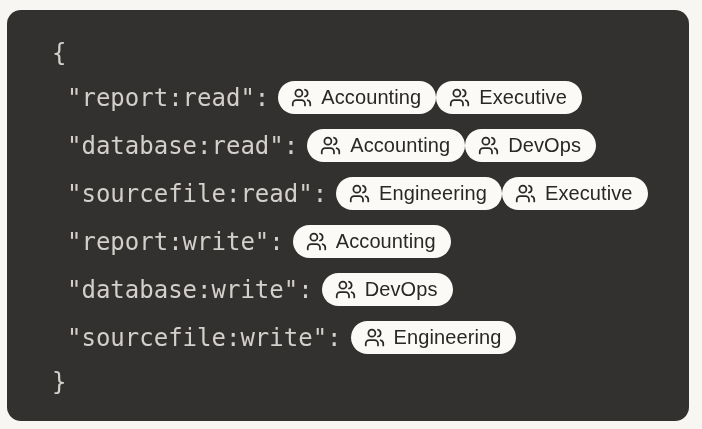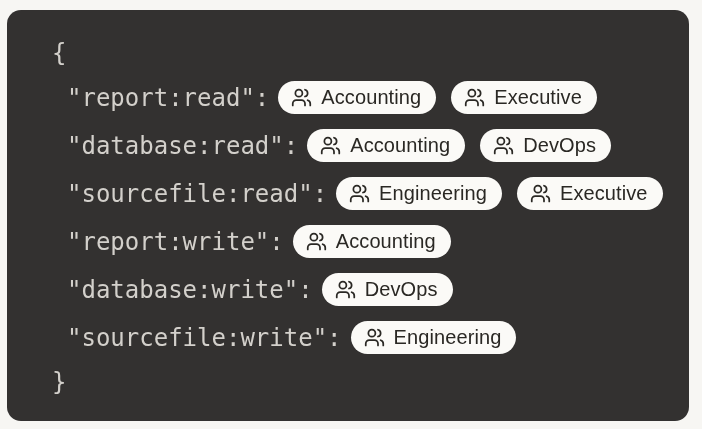"Accounting" .badge-group { gap: 15px -> none }
